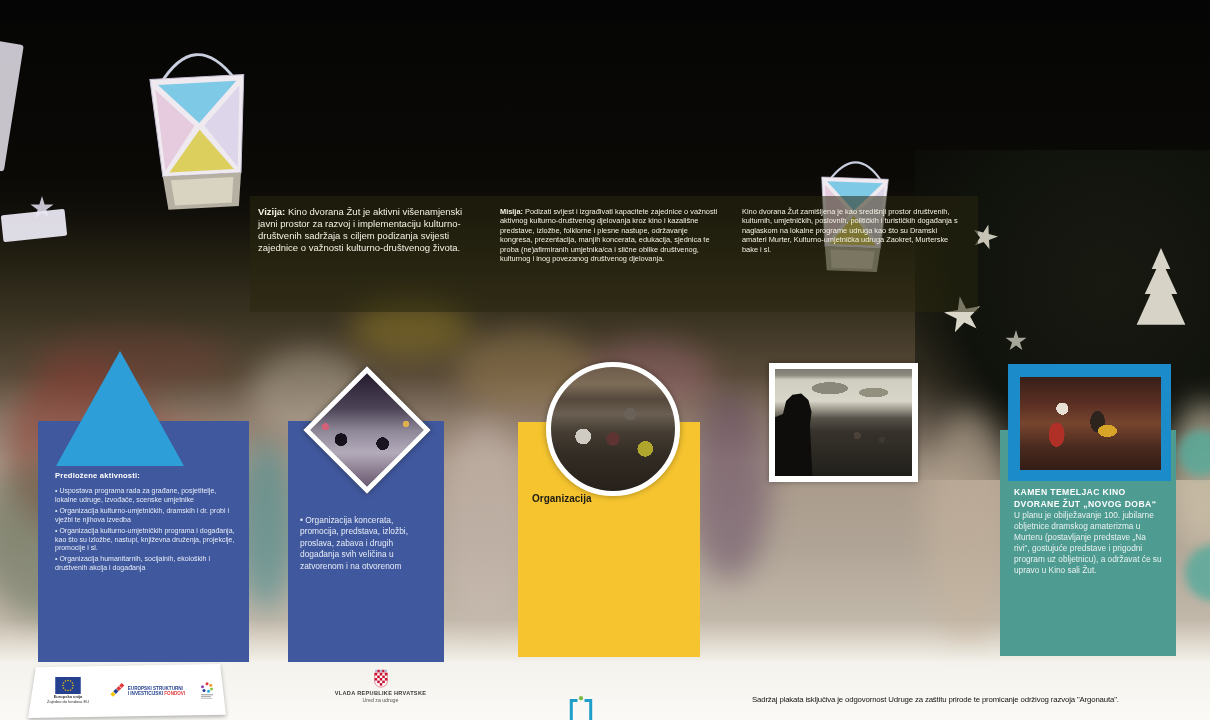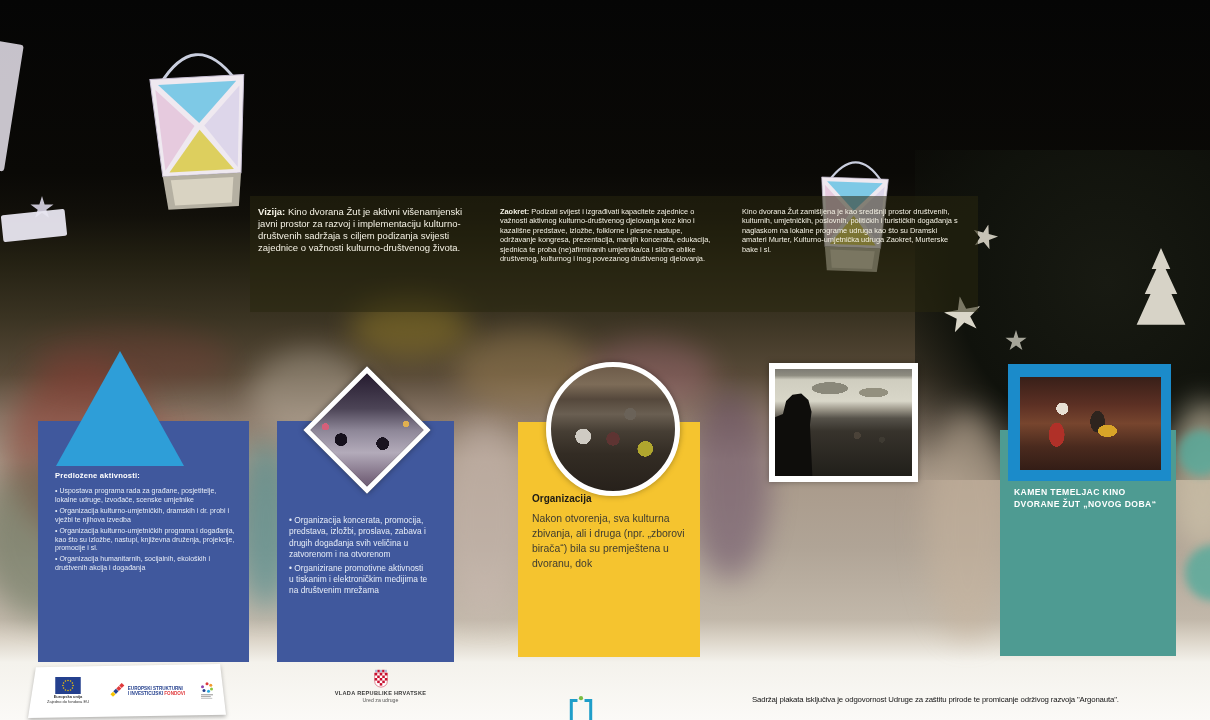"Zaokret:" b { text: Zaokret -> Misija }
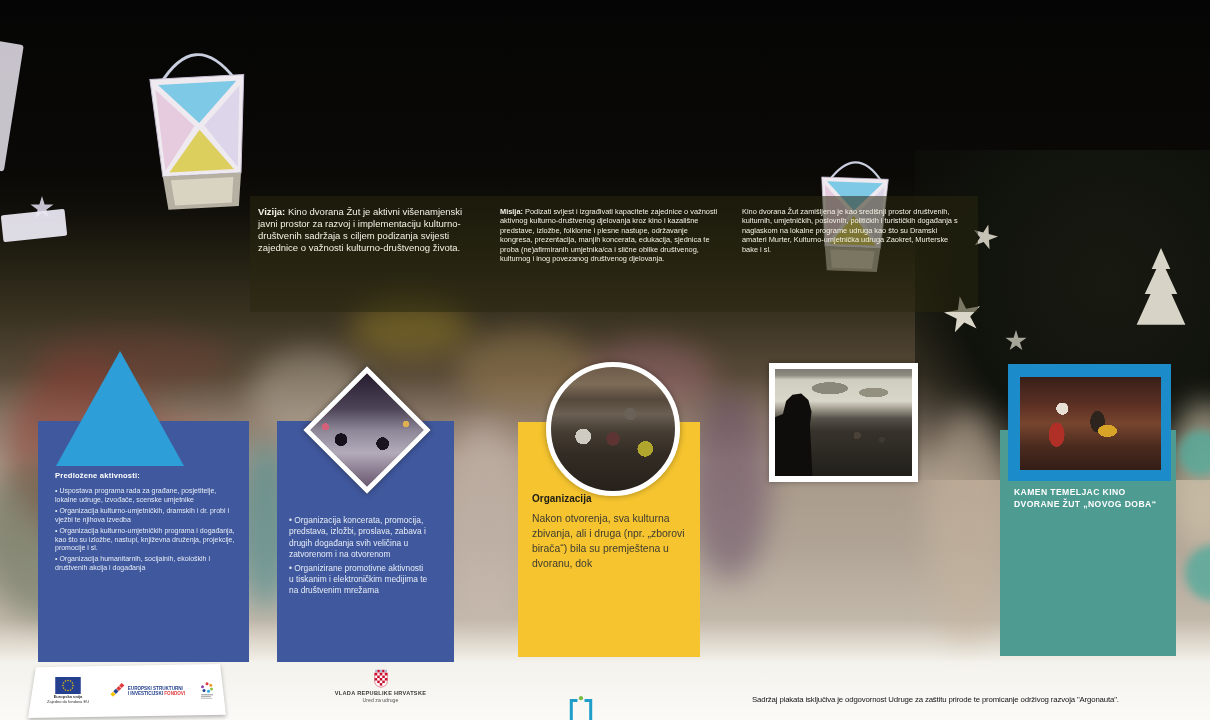"Organizacija koncerata, promocija," .card2-panel { left: 277px -> 288px; width: 177px -> 156px }
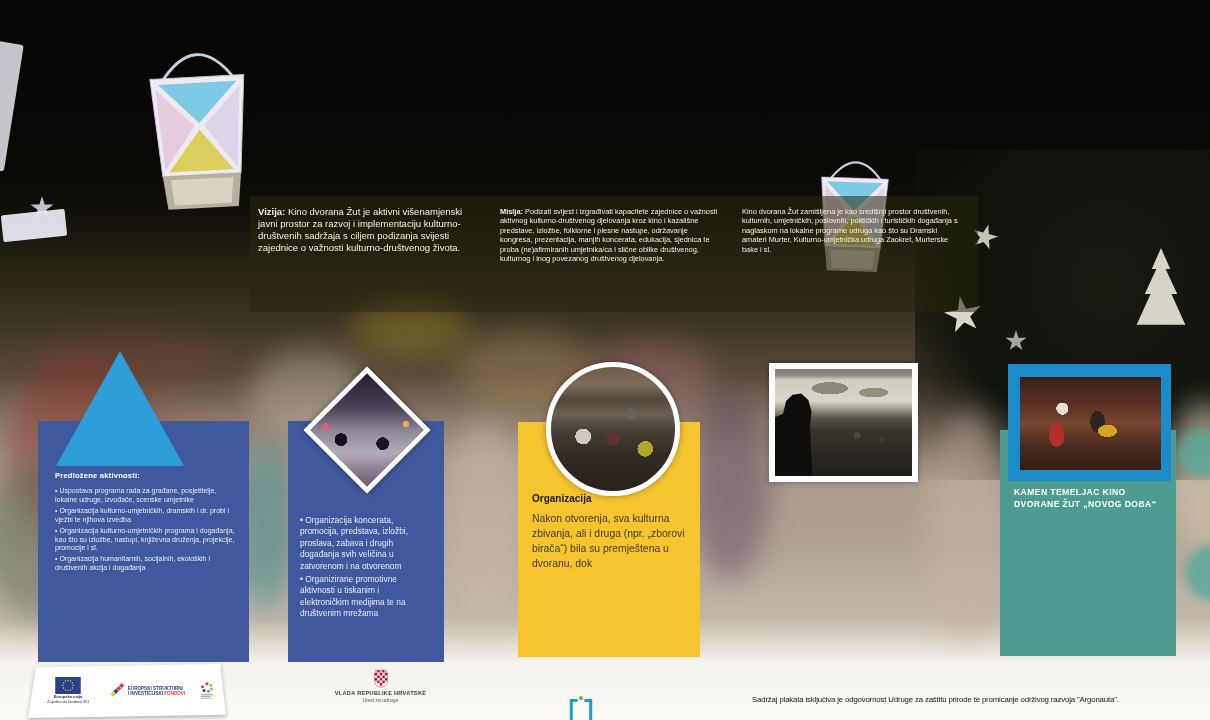"Nakon otvorenja, sva kulturna zbivanja," p { html: <p>Nakon otvorenja, sva kulturna zbivanja, ali i druga (npr. „zborovi birača“) bila su premještena u dvoranu, dok</p> -> none }
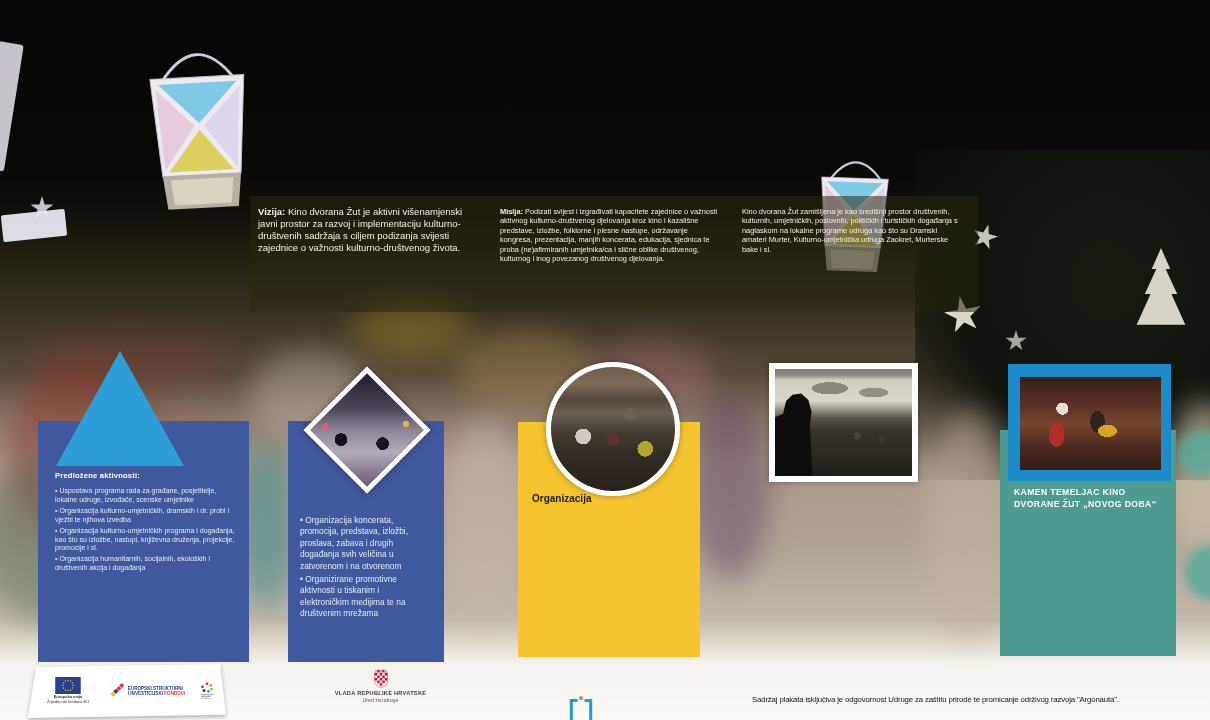"U planu je obilježavanje 100." p { html: none -> <p>U planu je obilježavanje 100. jubilarne obljetnice dramskog amaterizma u Murteru (postavljanje predstave „Na rivi“, gostujuće predstave i prigodni program uz obljetnicu), a održavat će su upravo u Kino sali Žut.</p> }
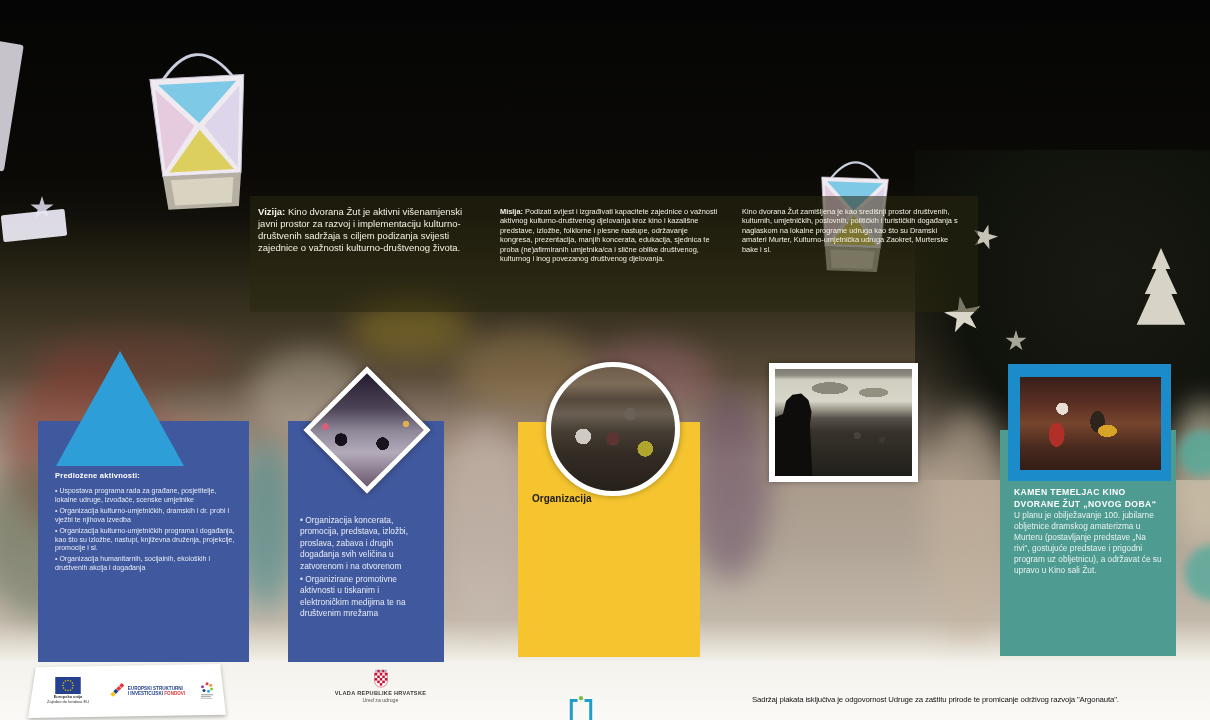"Organizirane promotivne aktivnosti u" li { html: <li>Organizirane promotivne aktivnosti u tiskanim i elektroničkim medijima te na društvenim mrežama</li> -> none }
